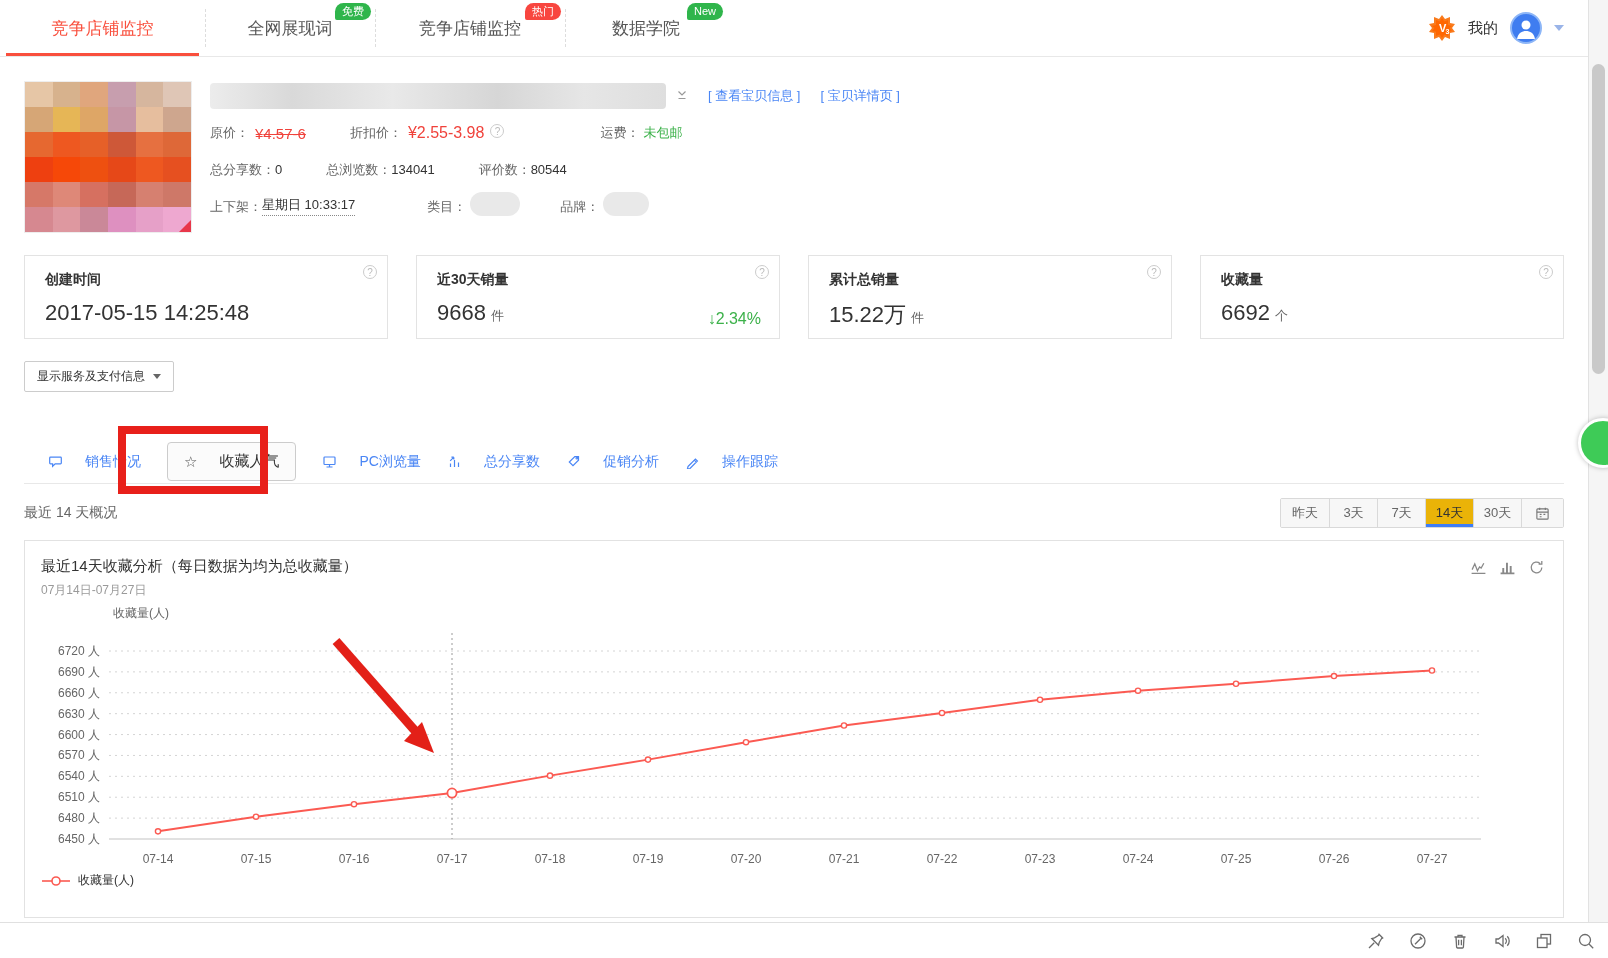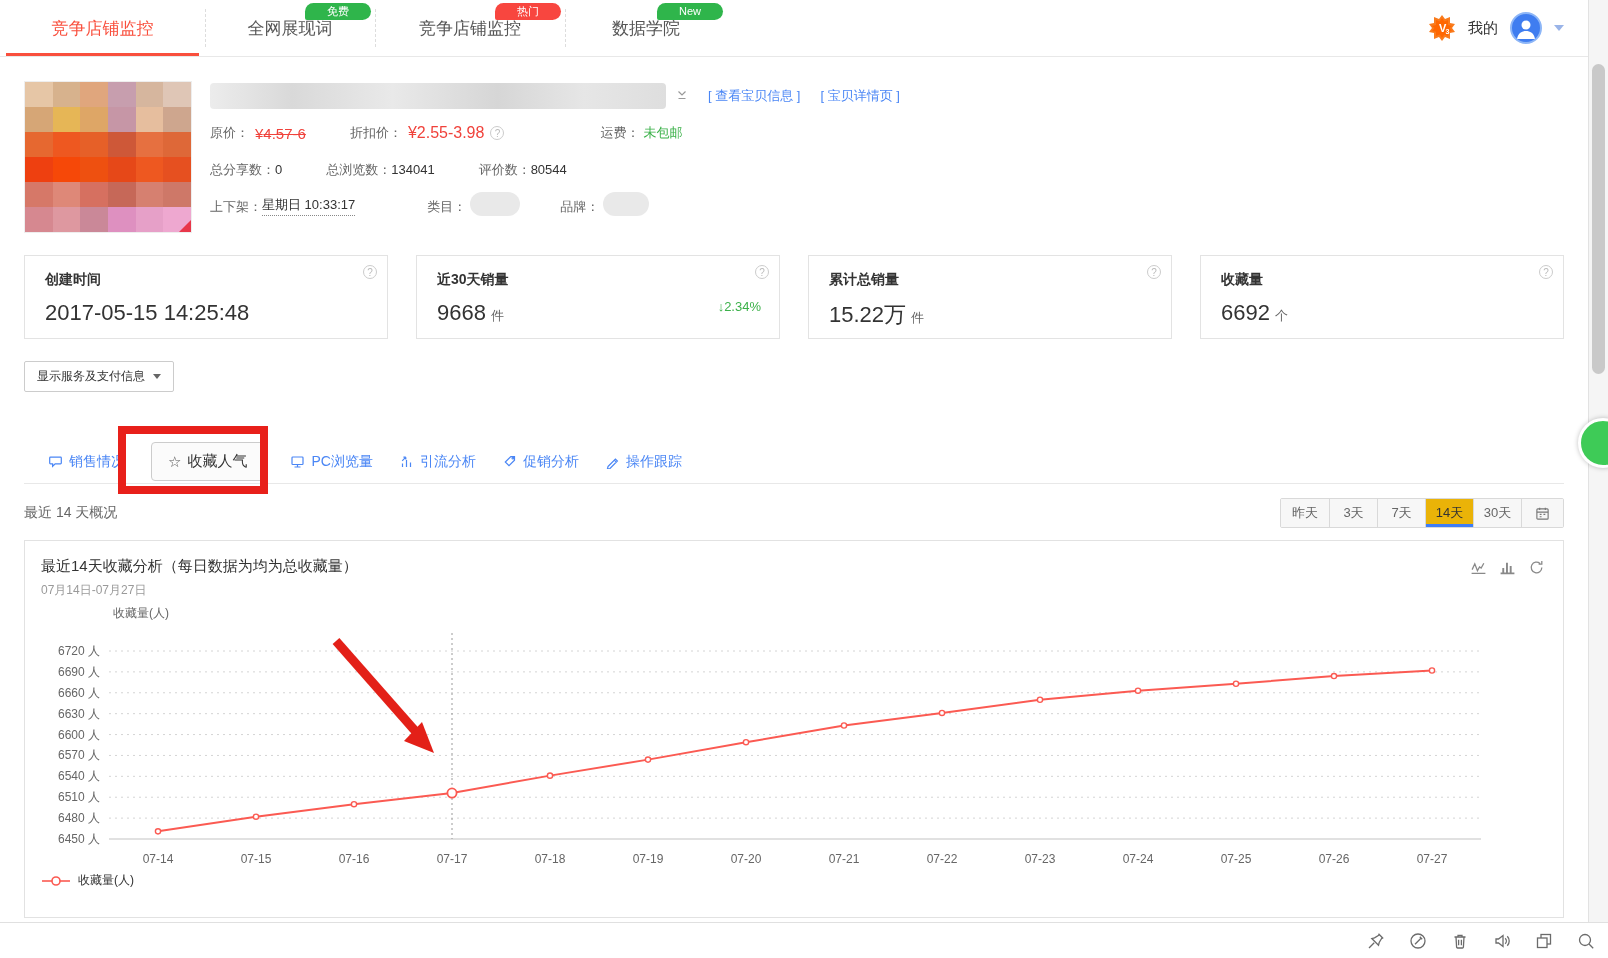"免费" .nav-badge { padding: 0 22px -> 0 7px }
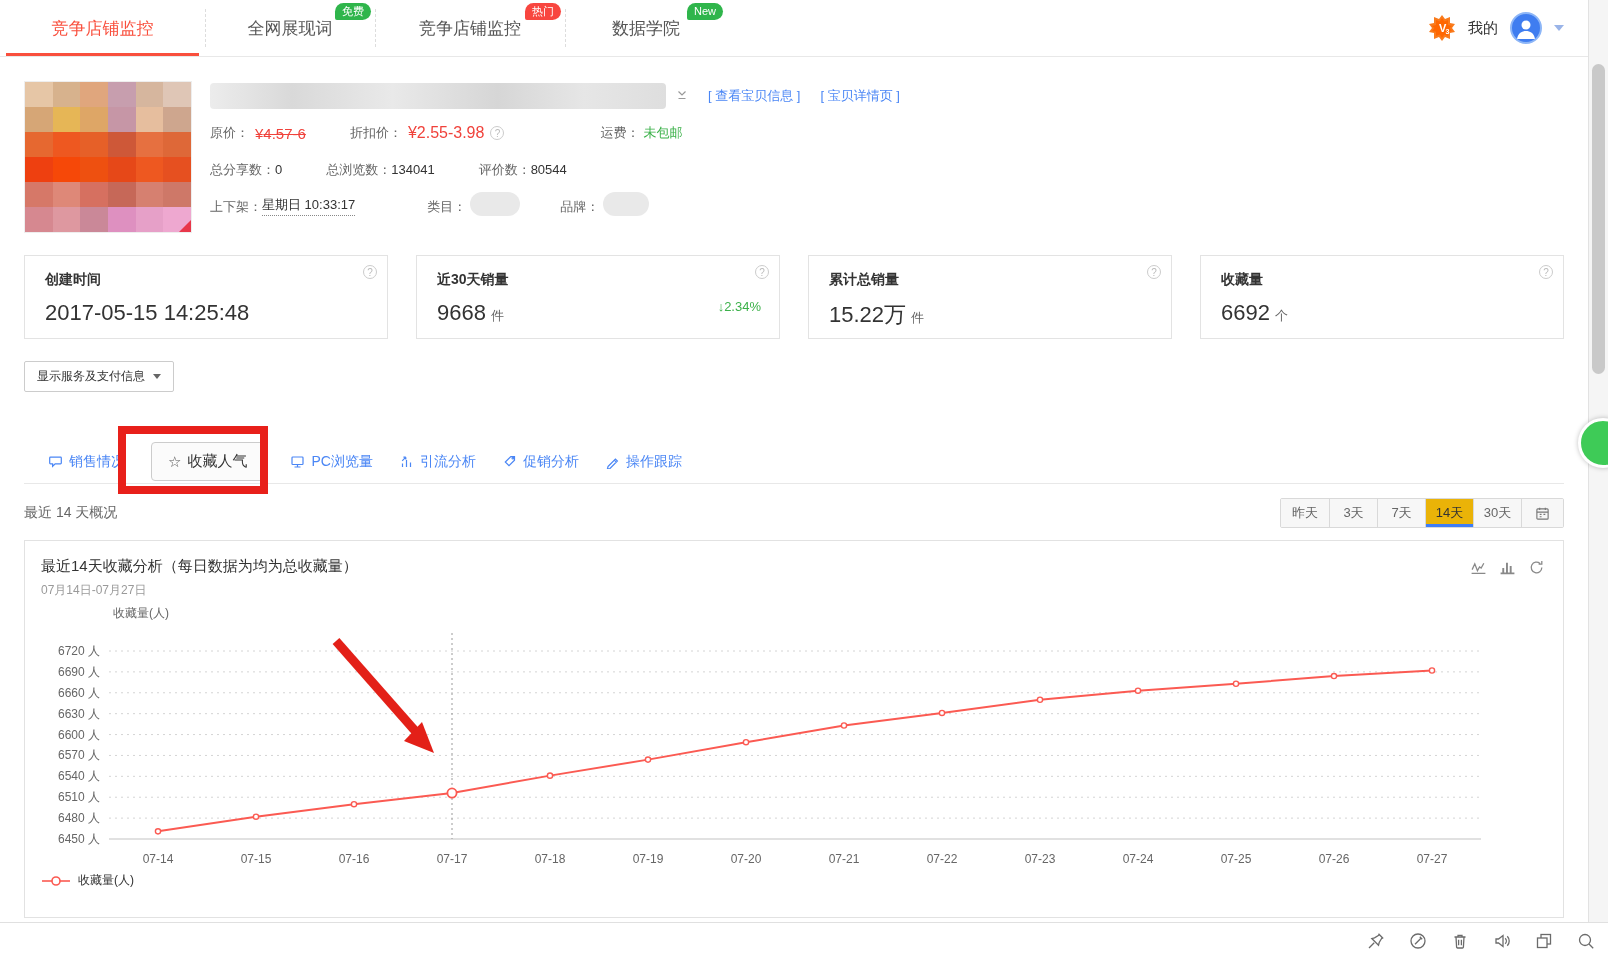"原价：" .price-row { align-items: flex-end -> center }
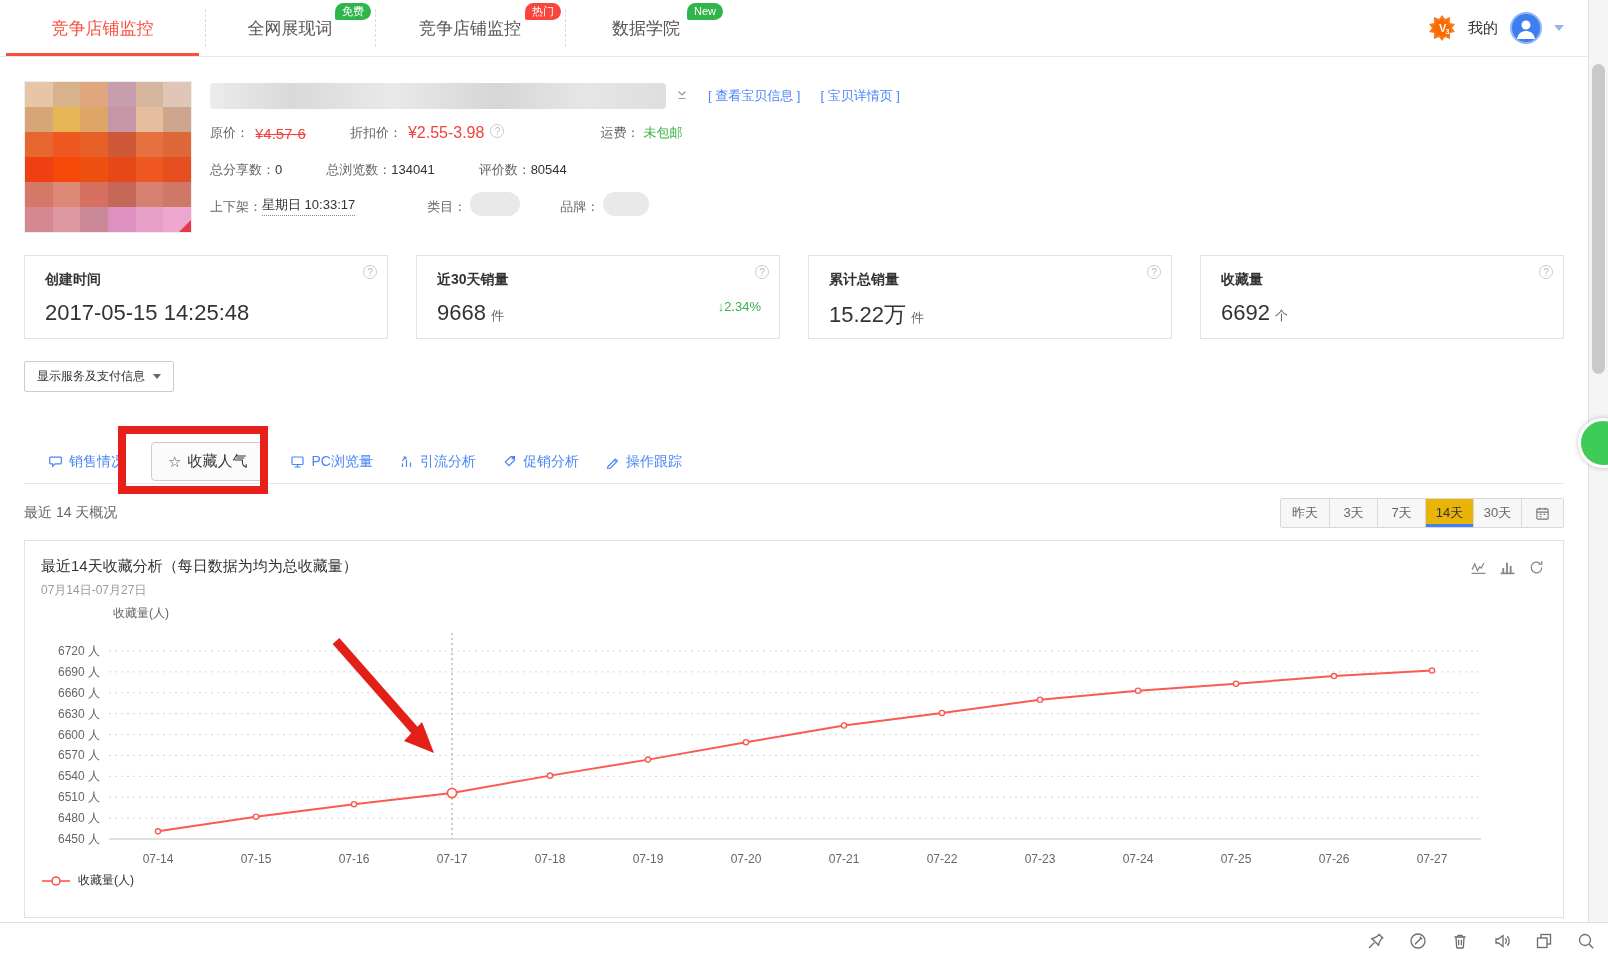"↓2.34%" .card-delta { bottom: 24px -> 10px; font-size: 13px -> 16px }
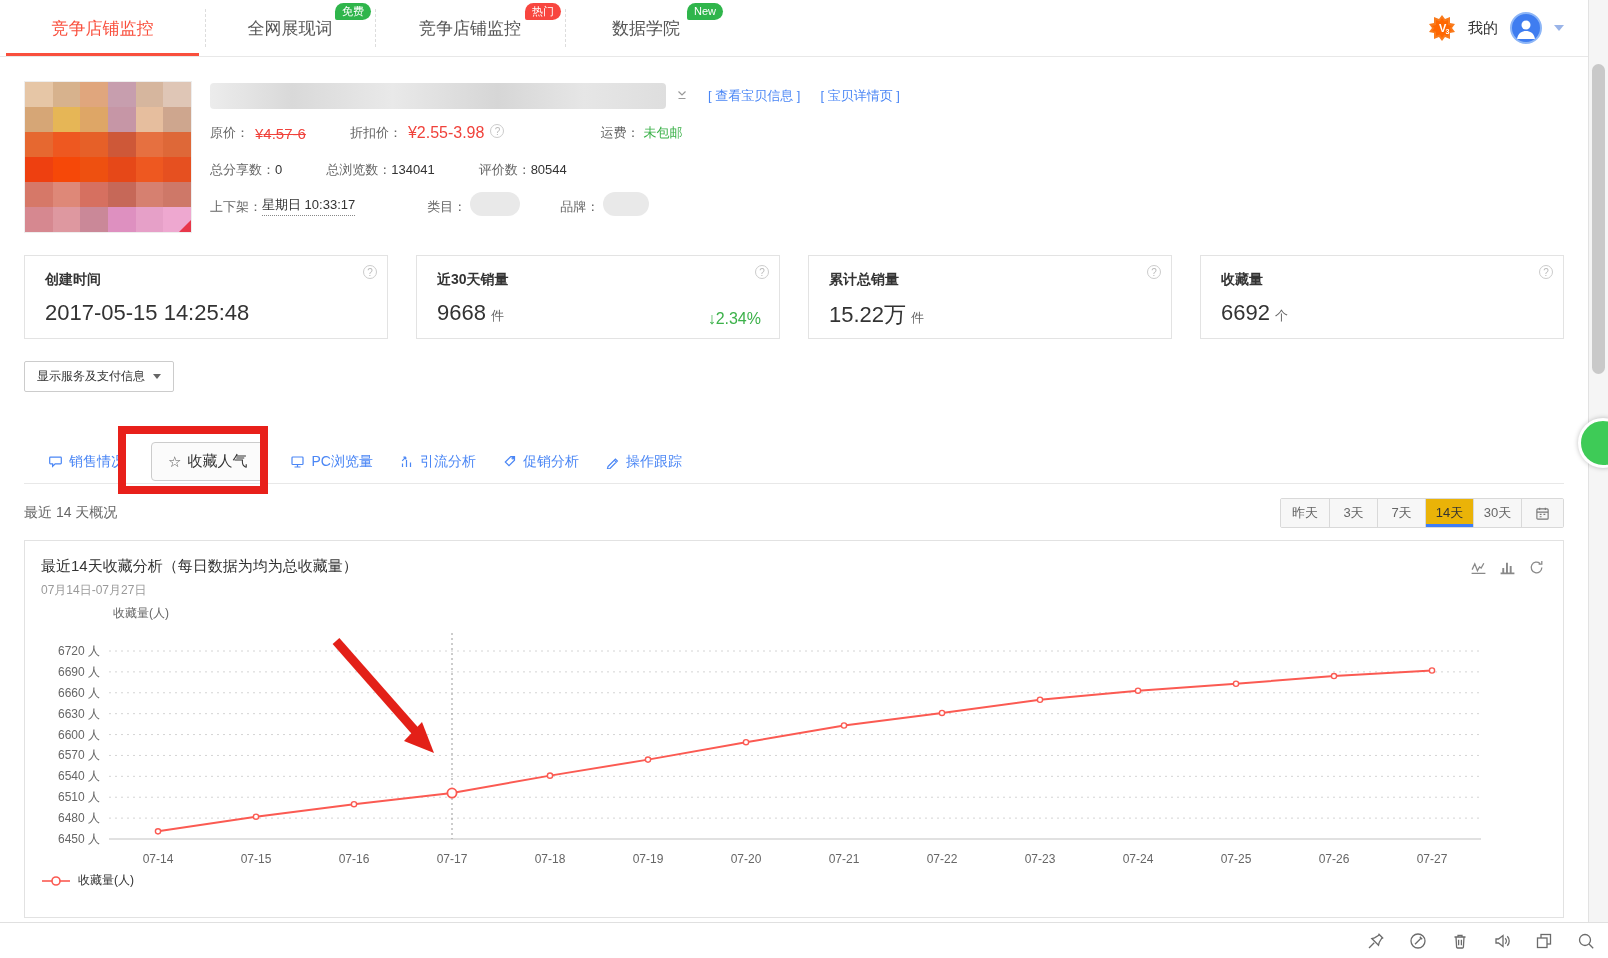"销售情况" .dtab { gap: 6px -> 22px }
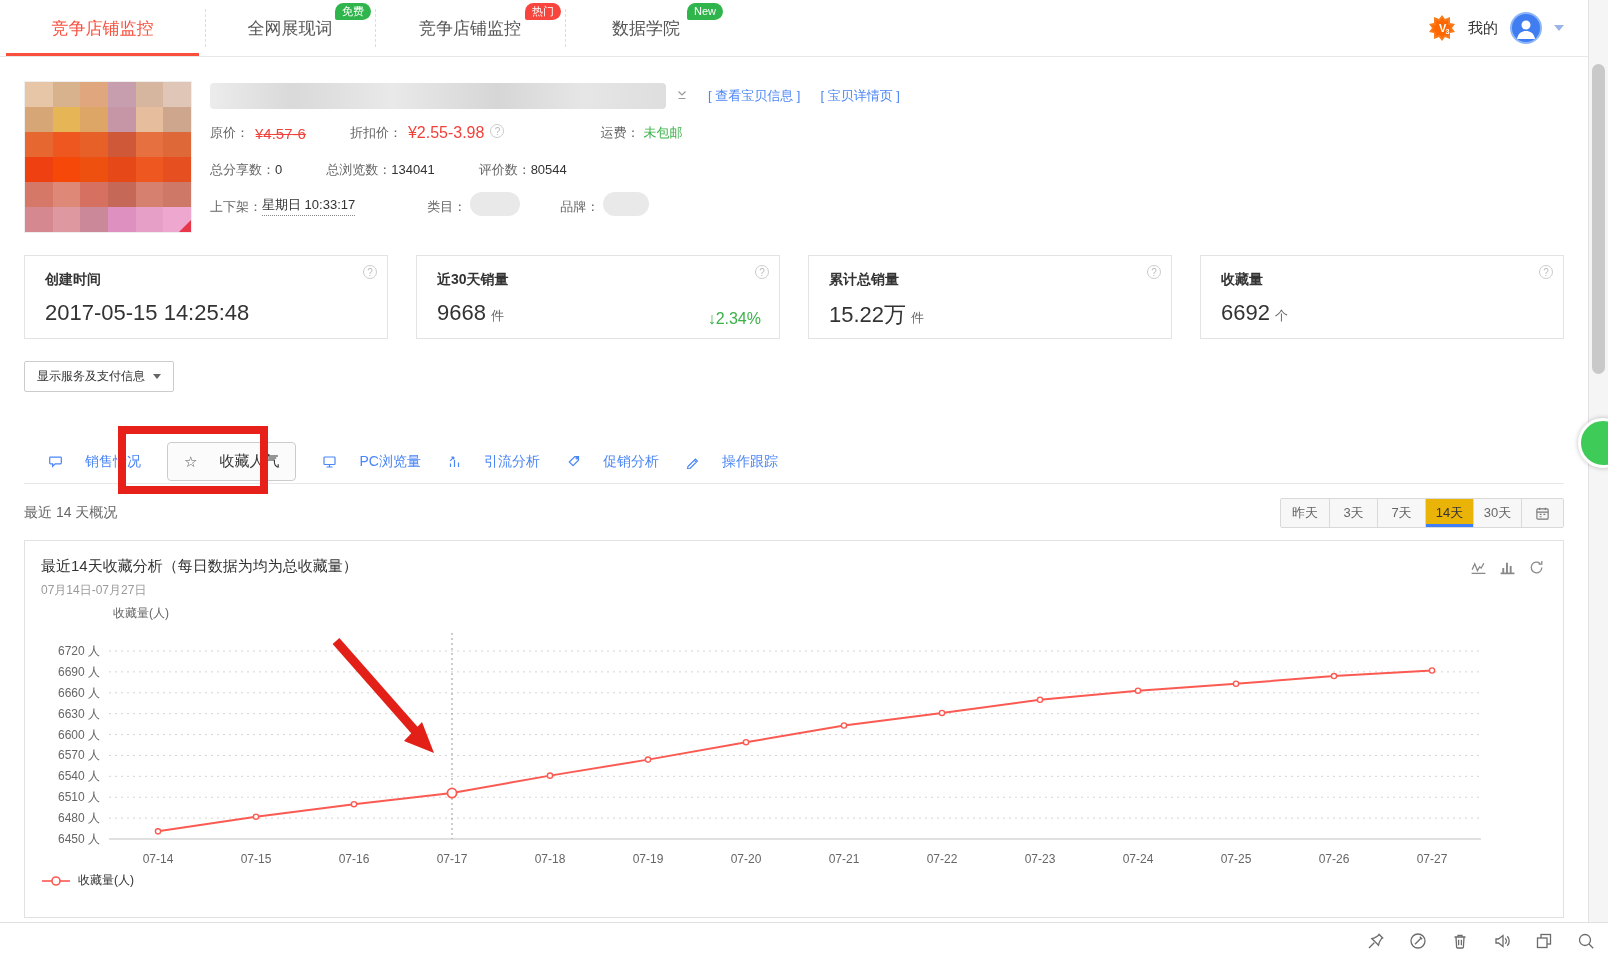"引流分析" span { text: 引流分析 -> 总分享数 }
